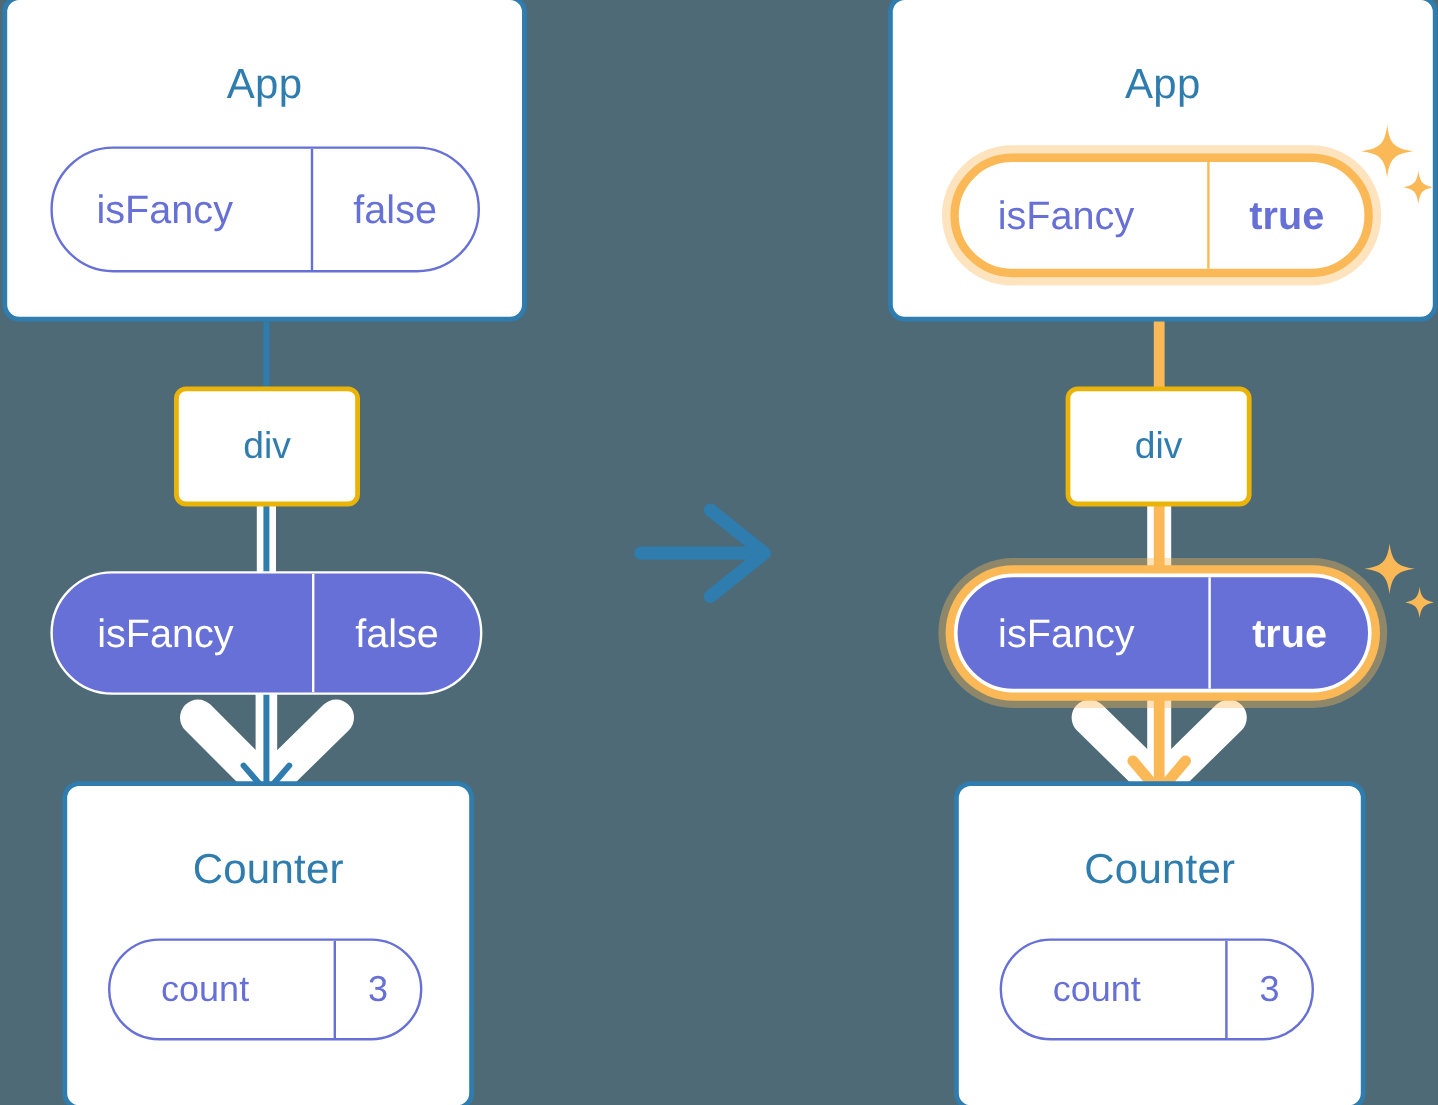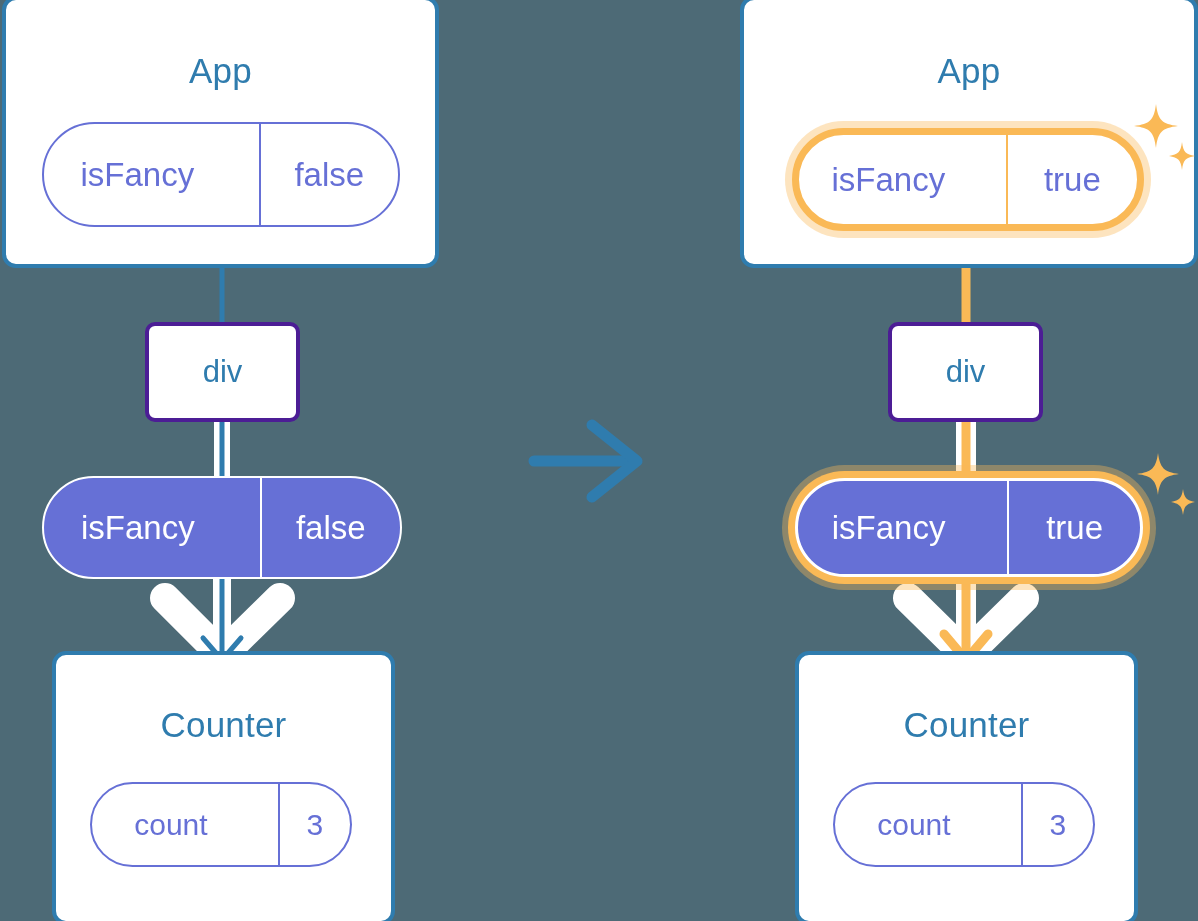"true" .seg.bold { font-weight: normal -> bold }
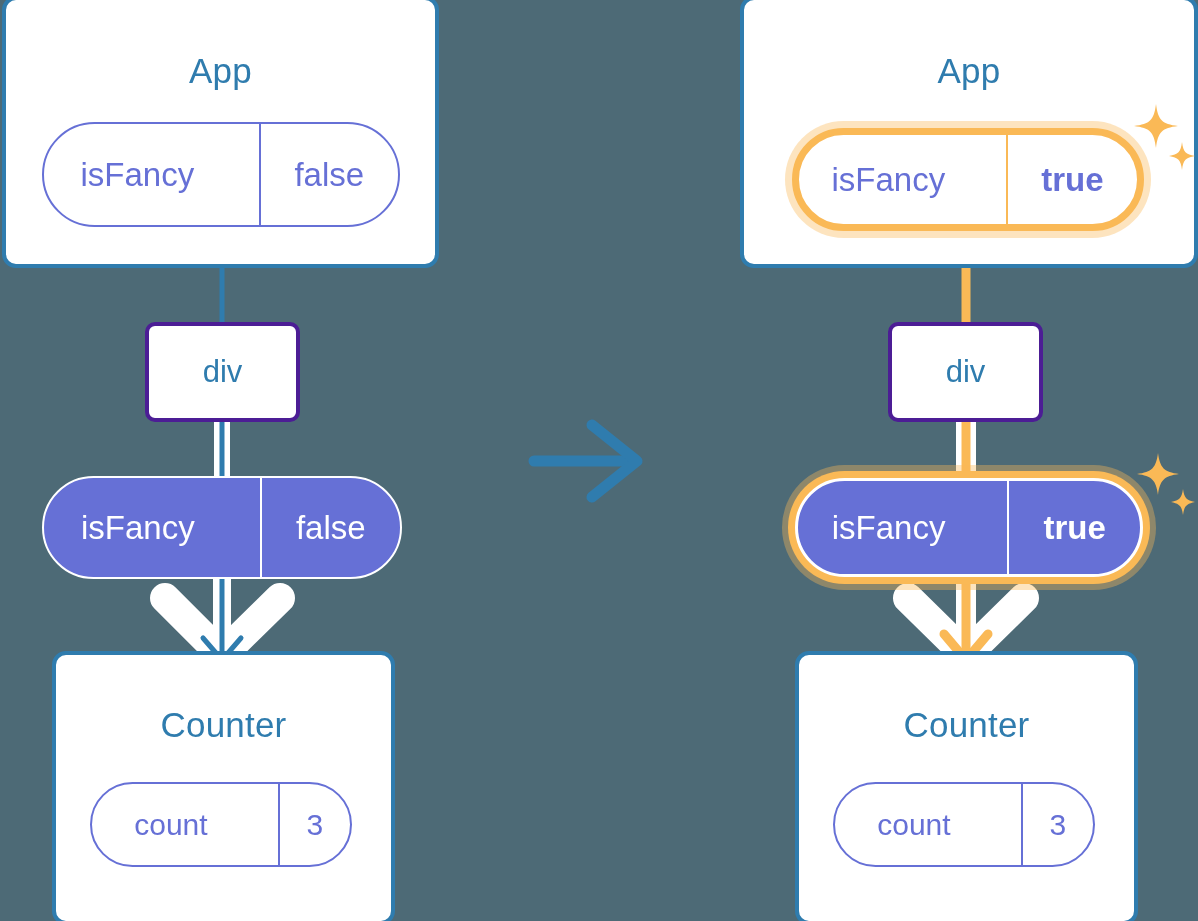"div" .divbox { border: 4px solid #4c1d95 -> 4px solid #eab308 }
